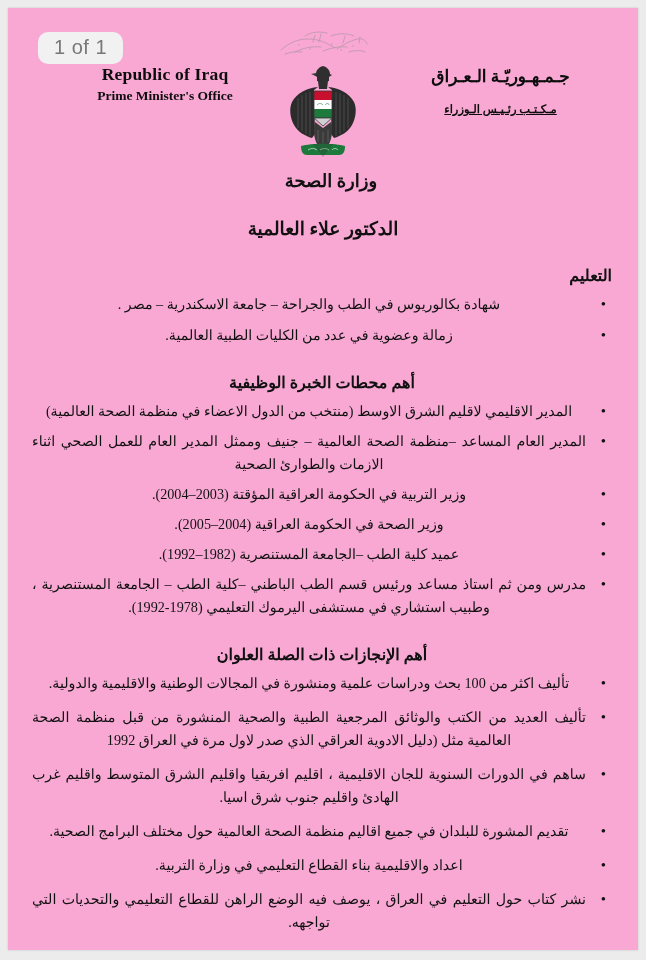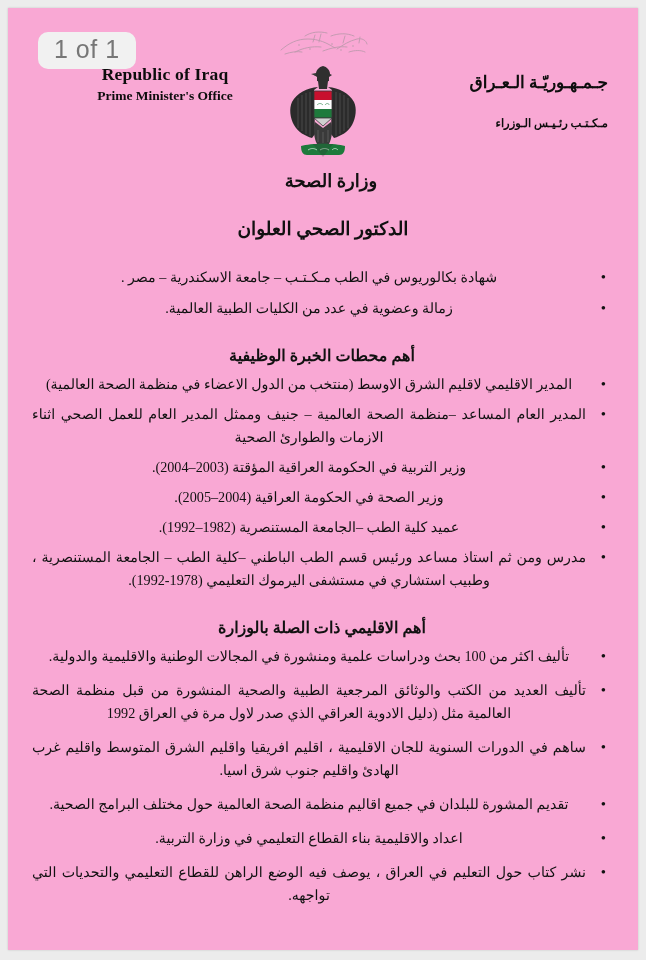"1 of 1" .page-badge { font-size: 25px -> 20px }
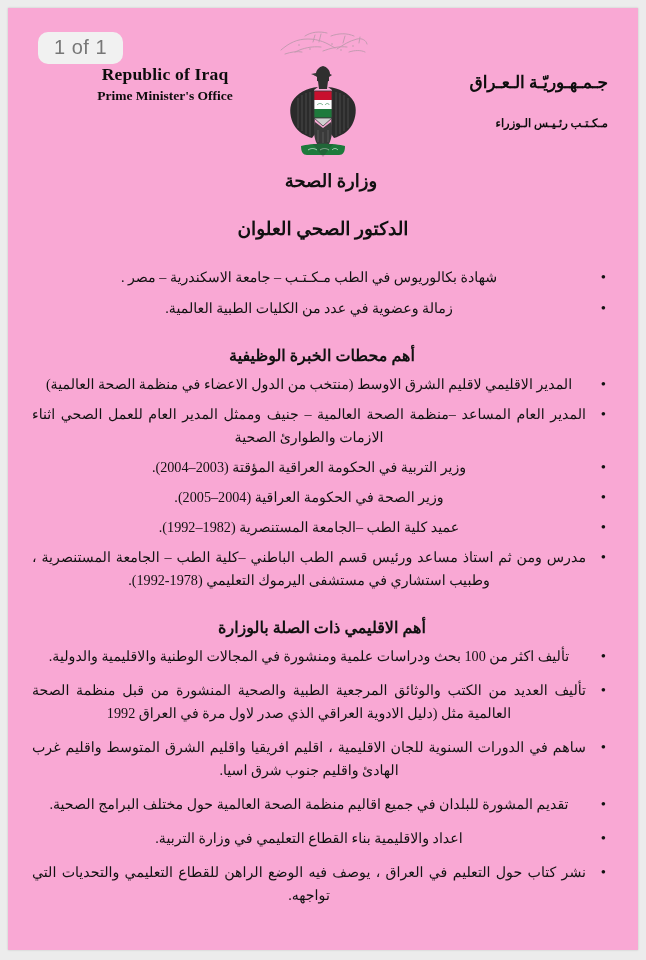"جـمـهـوريّـة الـعـراق" .hdr-ar { text-align: none -> center; top: 64px -> 58px }
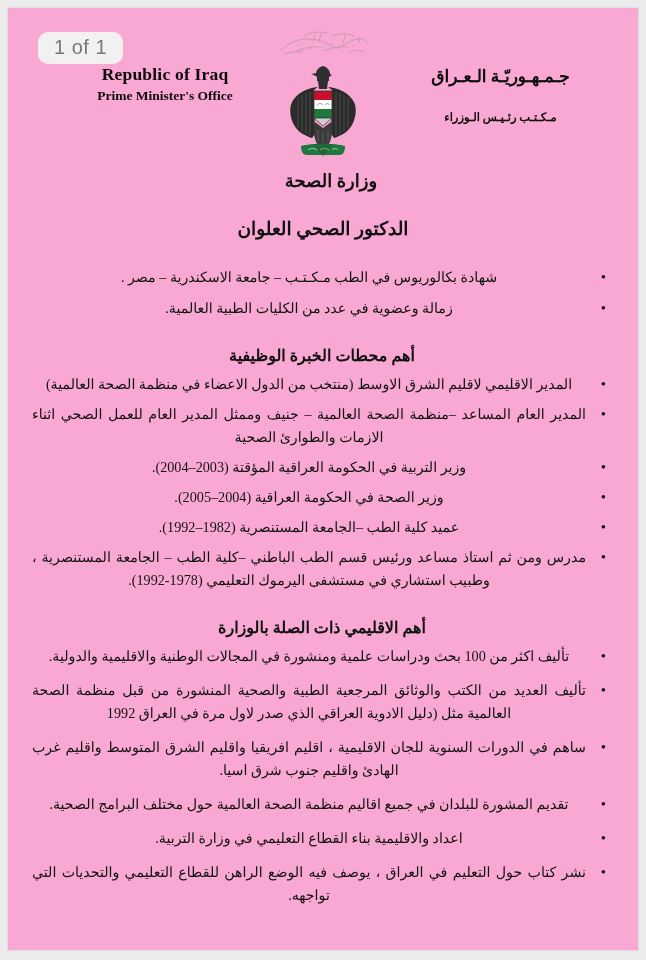"مـكـتـب رئـيـس الـوزراء" .hdr-ar .line2 { margin-top: 23px -> 15px; text-decoration: none -> underline }
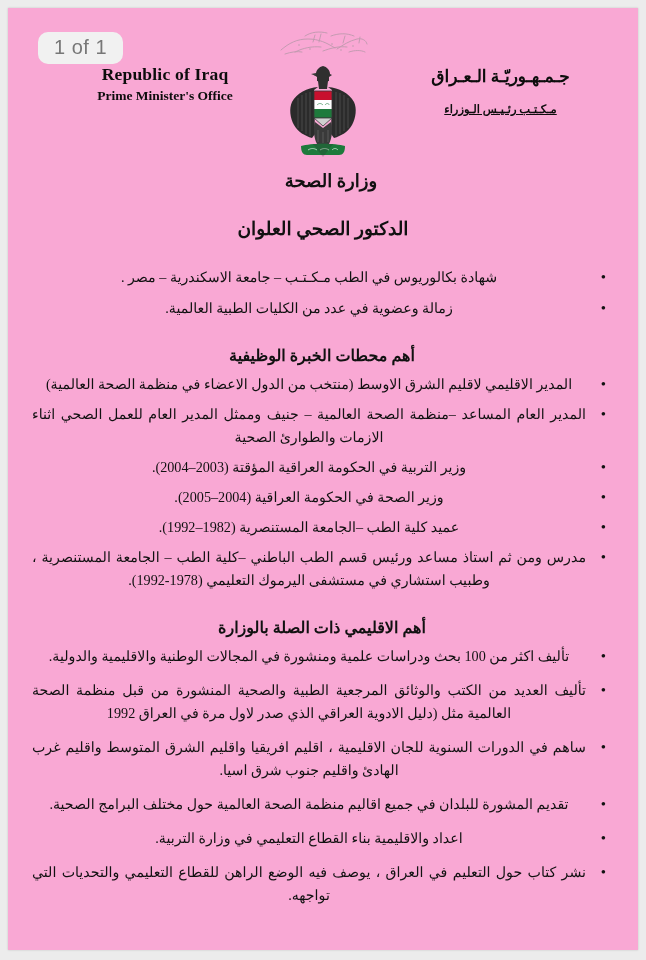"الدكتور الصحي العلوان" div.doc-subtitle { text: الصحي العلوان -> علاء العالمية }
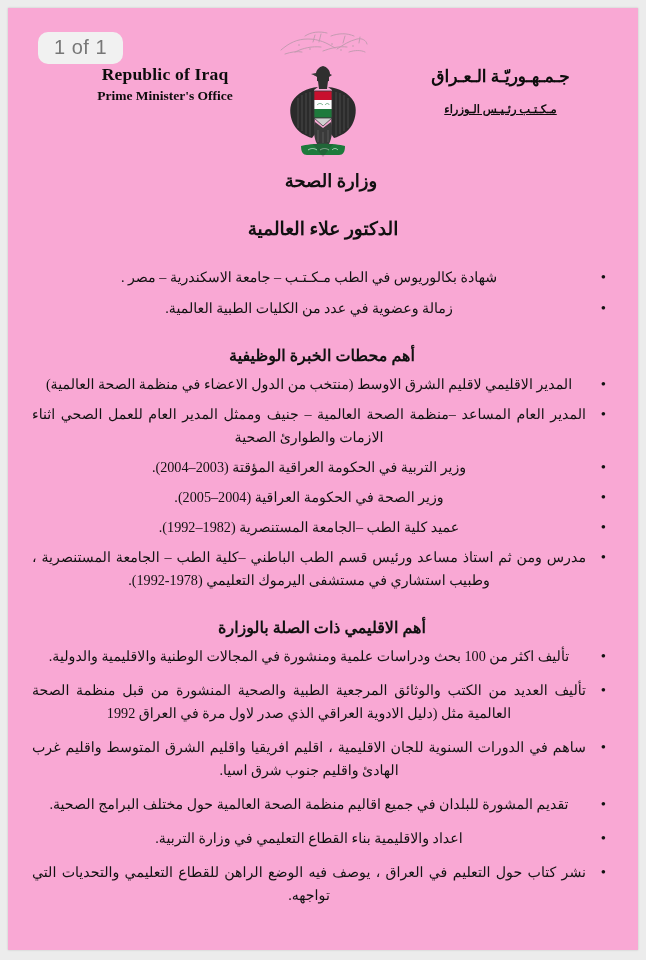"التعليم" div.section-title { html: none -> <div>التعليم</div> }
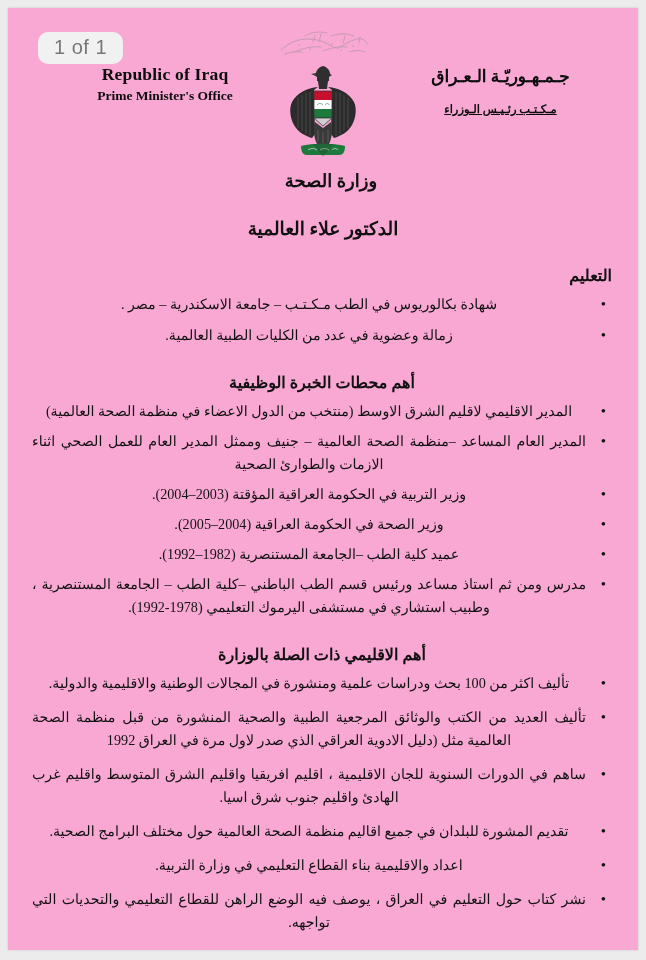"شهادة بكالوريوس في الطب مـكـتـب" li.center-line { text: مـكـتـب -> والجراحة }
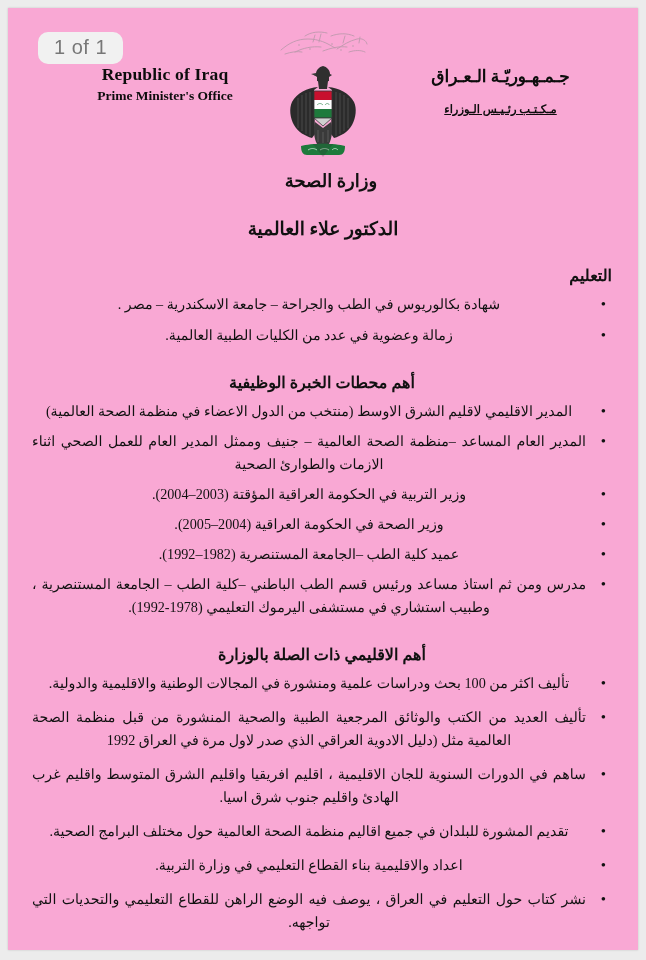"أهم الاقليمي ذات الصلة بالوزارة" div.section-title { text: الاقليمي ذات الصلة بالوزارة -> الإنجازات ذات الصلة العلوان }
